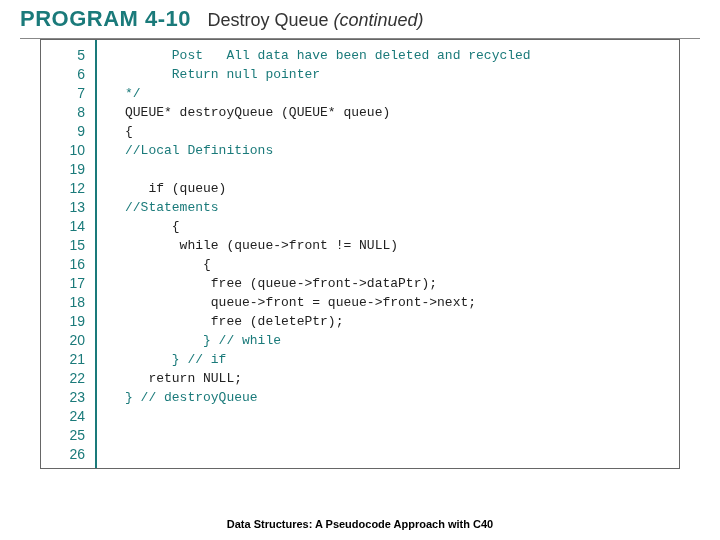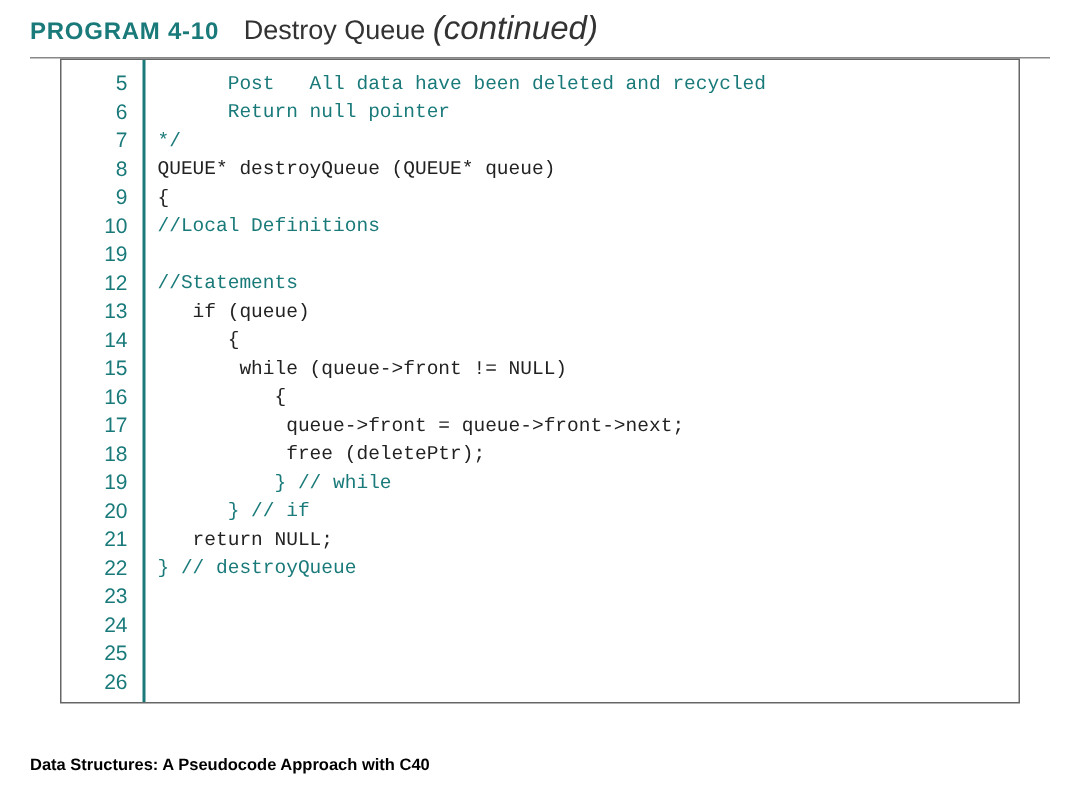"PROGRAM 4-10" .prog-label { font-size: 16px -> 22px }
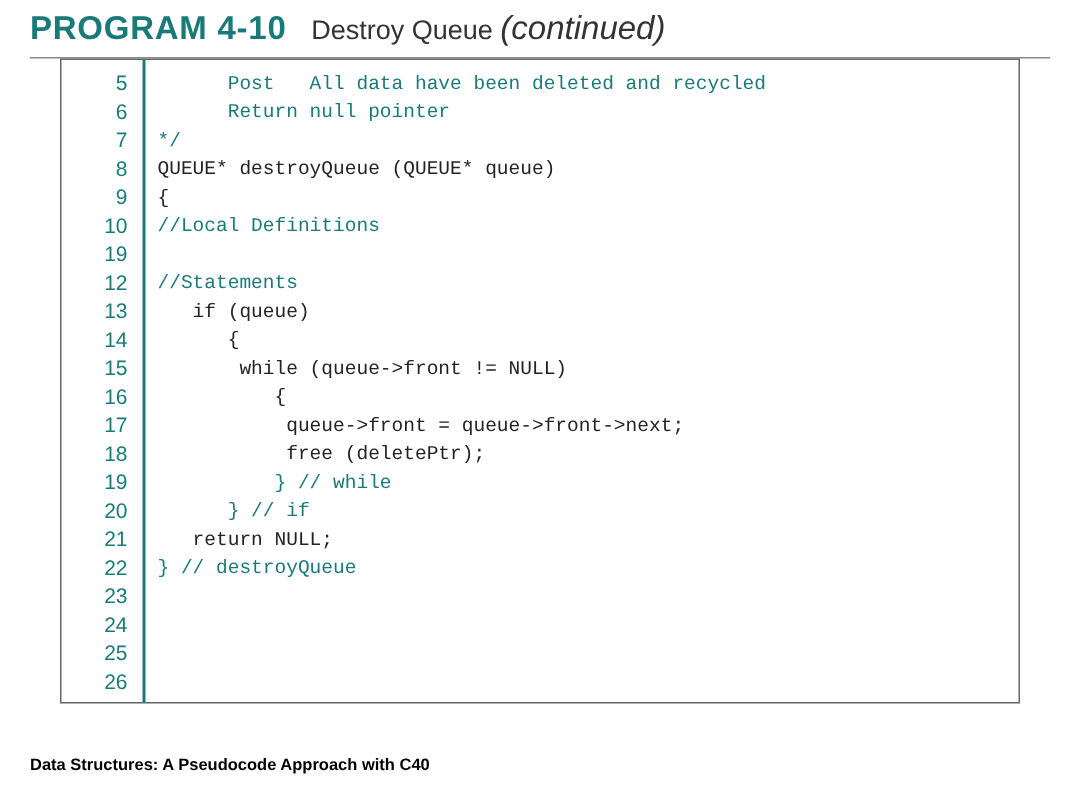"(continued)" .prog-cont { font-size: 22px -> 18px }
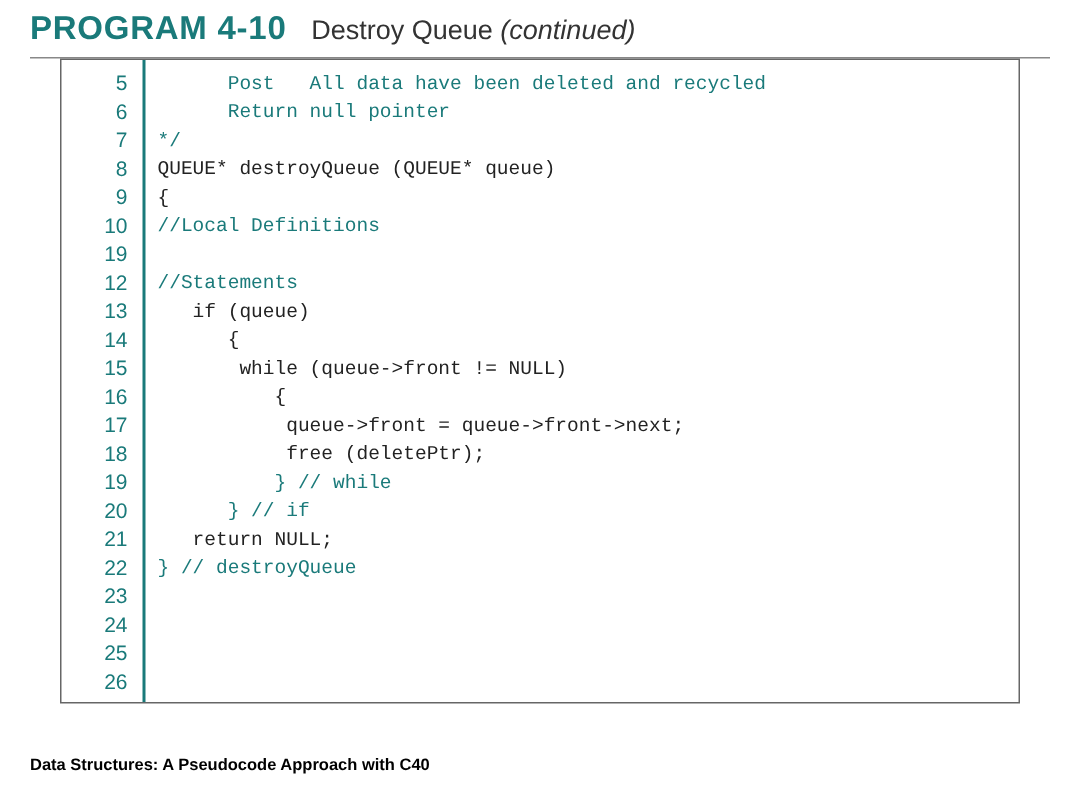"Post All data have been" .code-col { padding: 6px 8px 6px 8px -> 6px 8px 6px 28px }
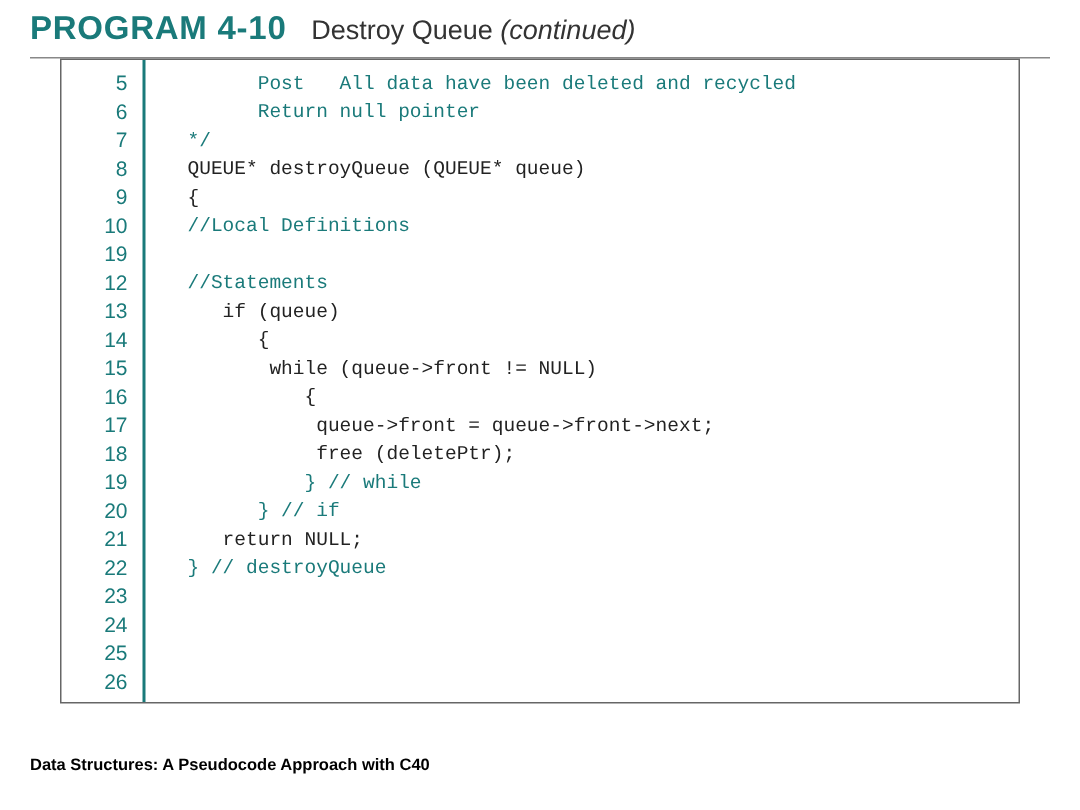"//Statements" div.code-line { order: before "if (queue)" -> after "if (queue)" }
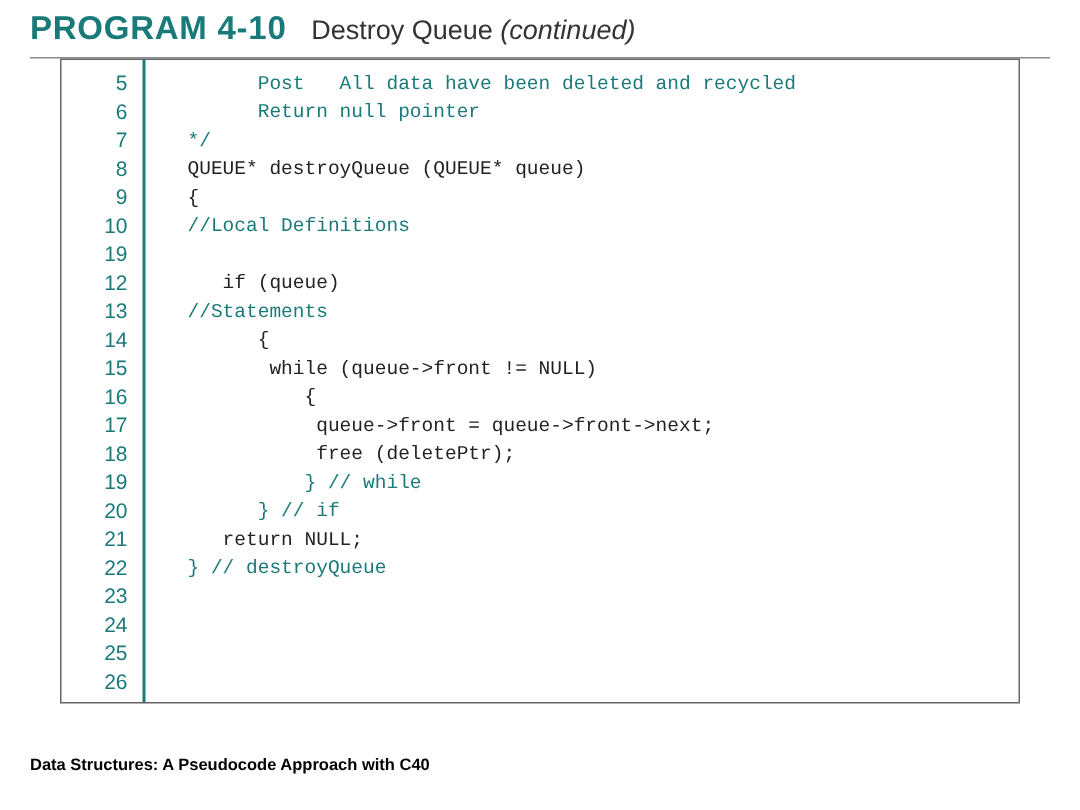"free (queue->front->dataPtr);" div.code-line { html: none -> <div> free (queue-&gt;front-&gt;dataPtr);</div> }
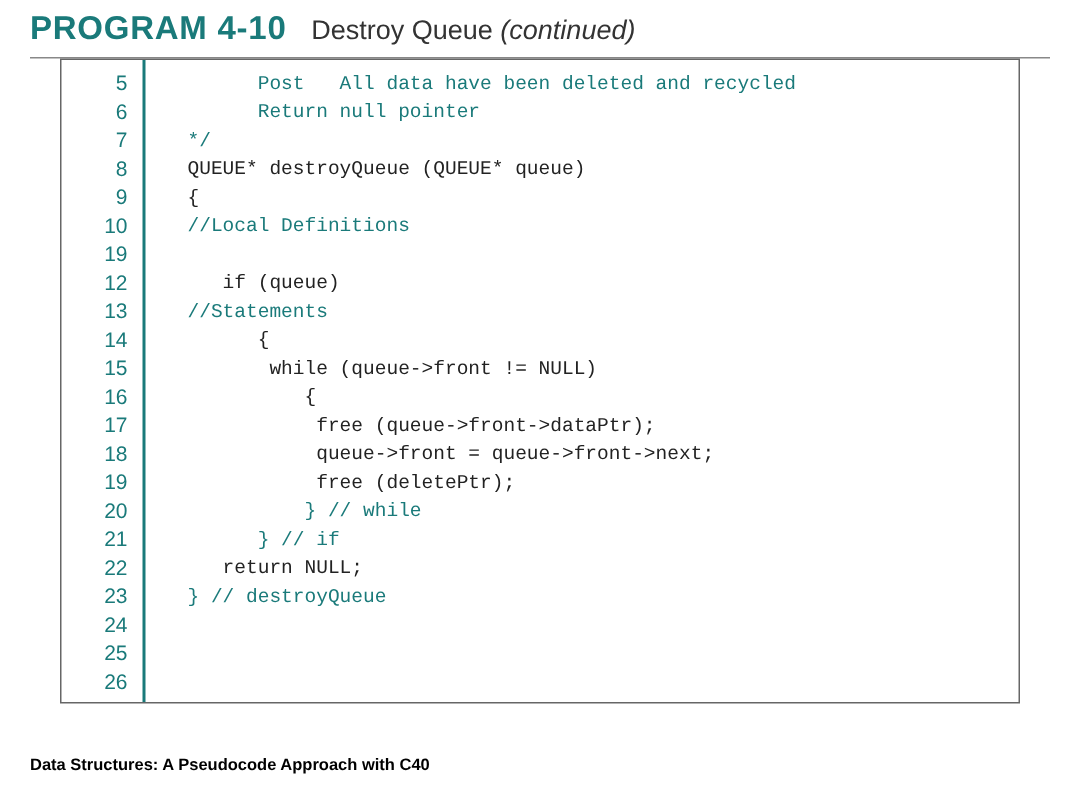"Data Structures: A Pseudocode Approach" .footer { bottom: 24px -> 10px; justify-content: flex-start -> center }
